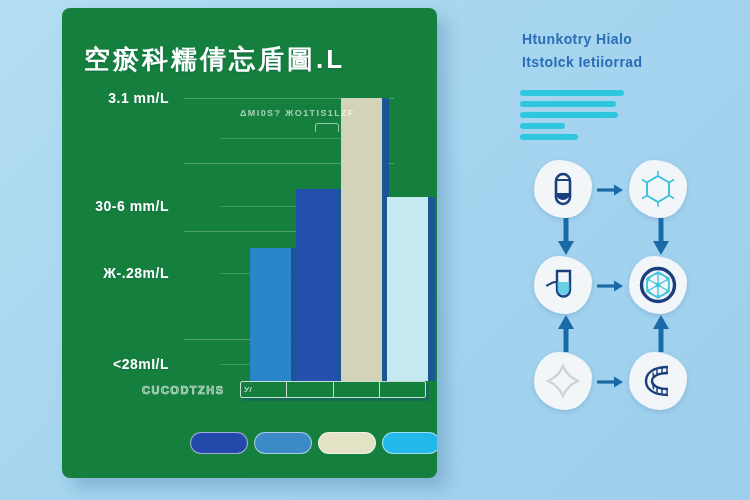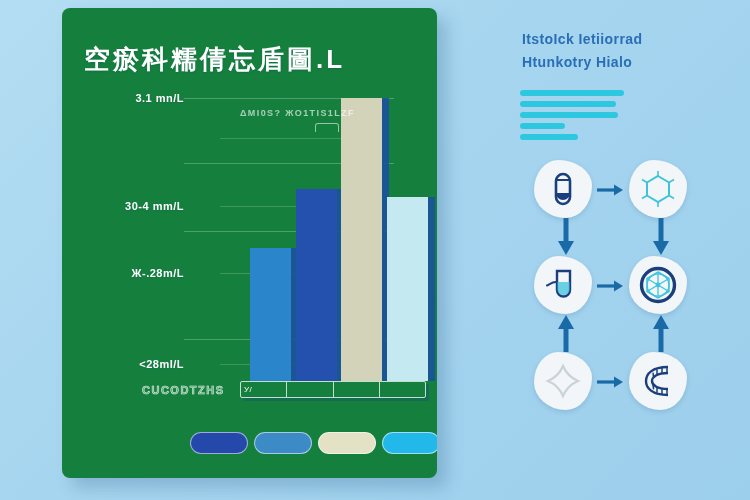"ItstoIck Ietiiorrad" div { order: before "Htunkotry Hialo" -> after "Htunkotry Hialo" }
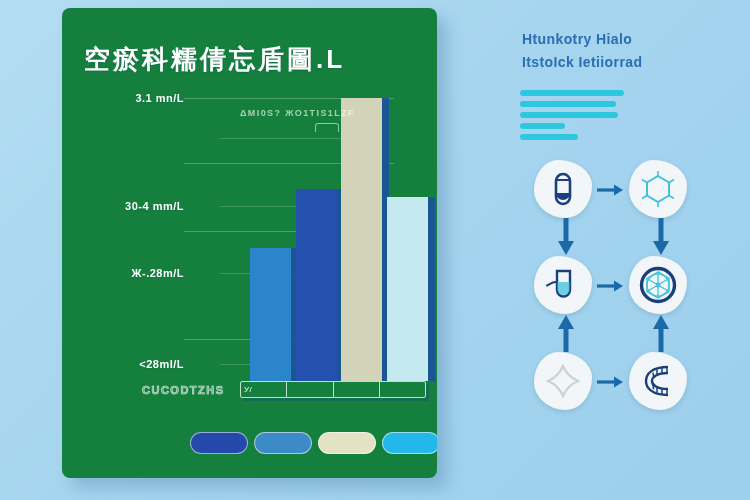"3.1 mn/L" .ylabel { font-size: 11px -> 14px; right: 0 -> 15px }
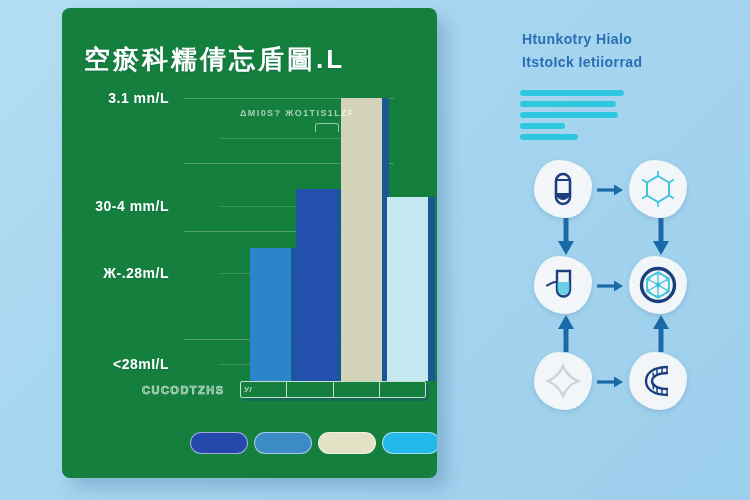"30-4 mm/L" div.ylabel { text: 30-4 -> 30-6 }
